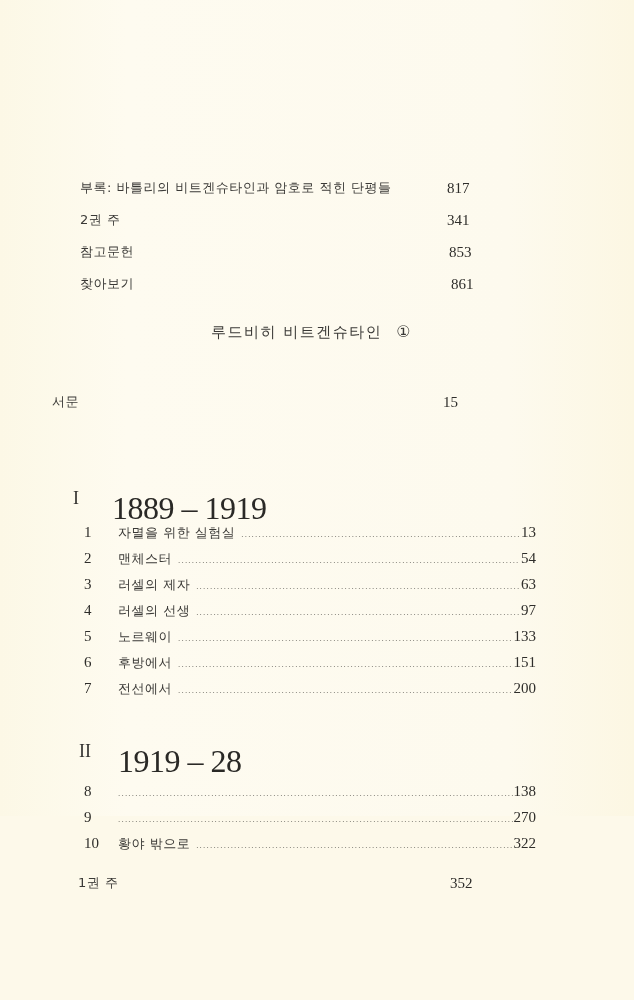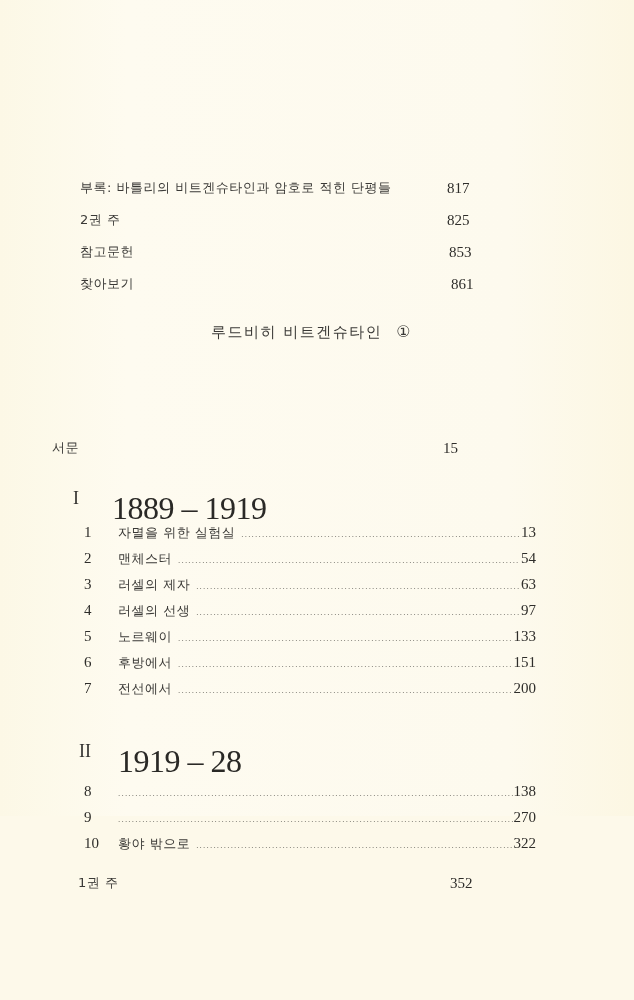"825" span.page-no { text: 825 -> 341 }
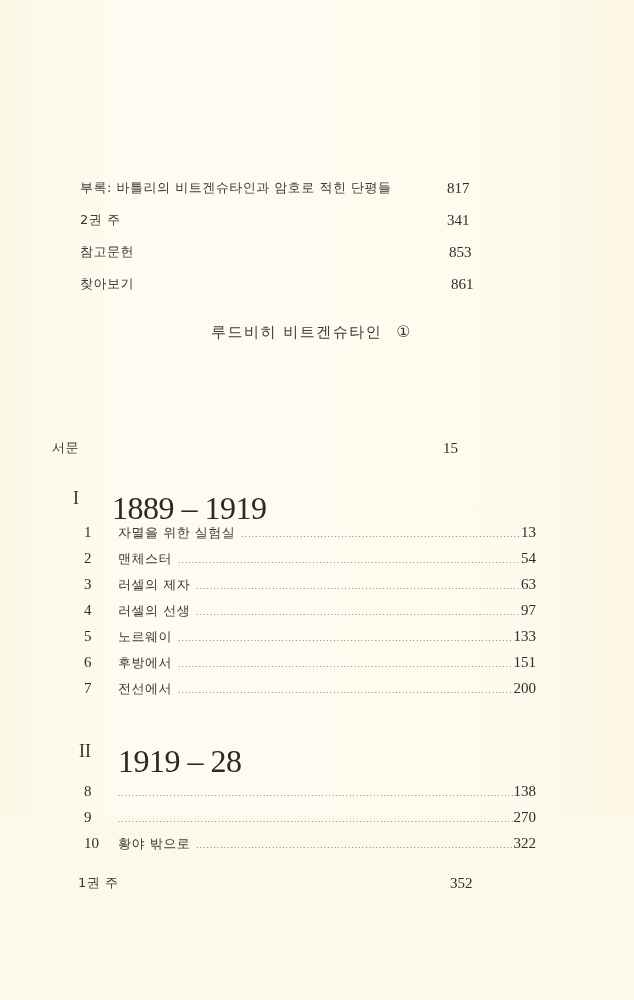"서문" div.abs-row { margin-top: 46px -> none }
